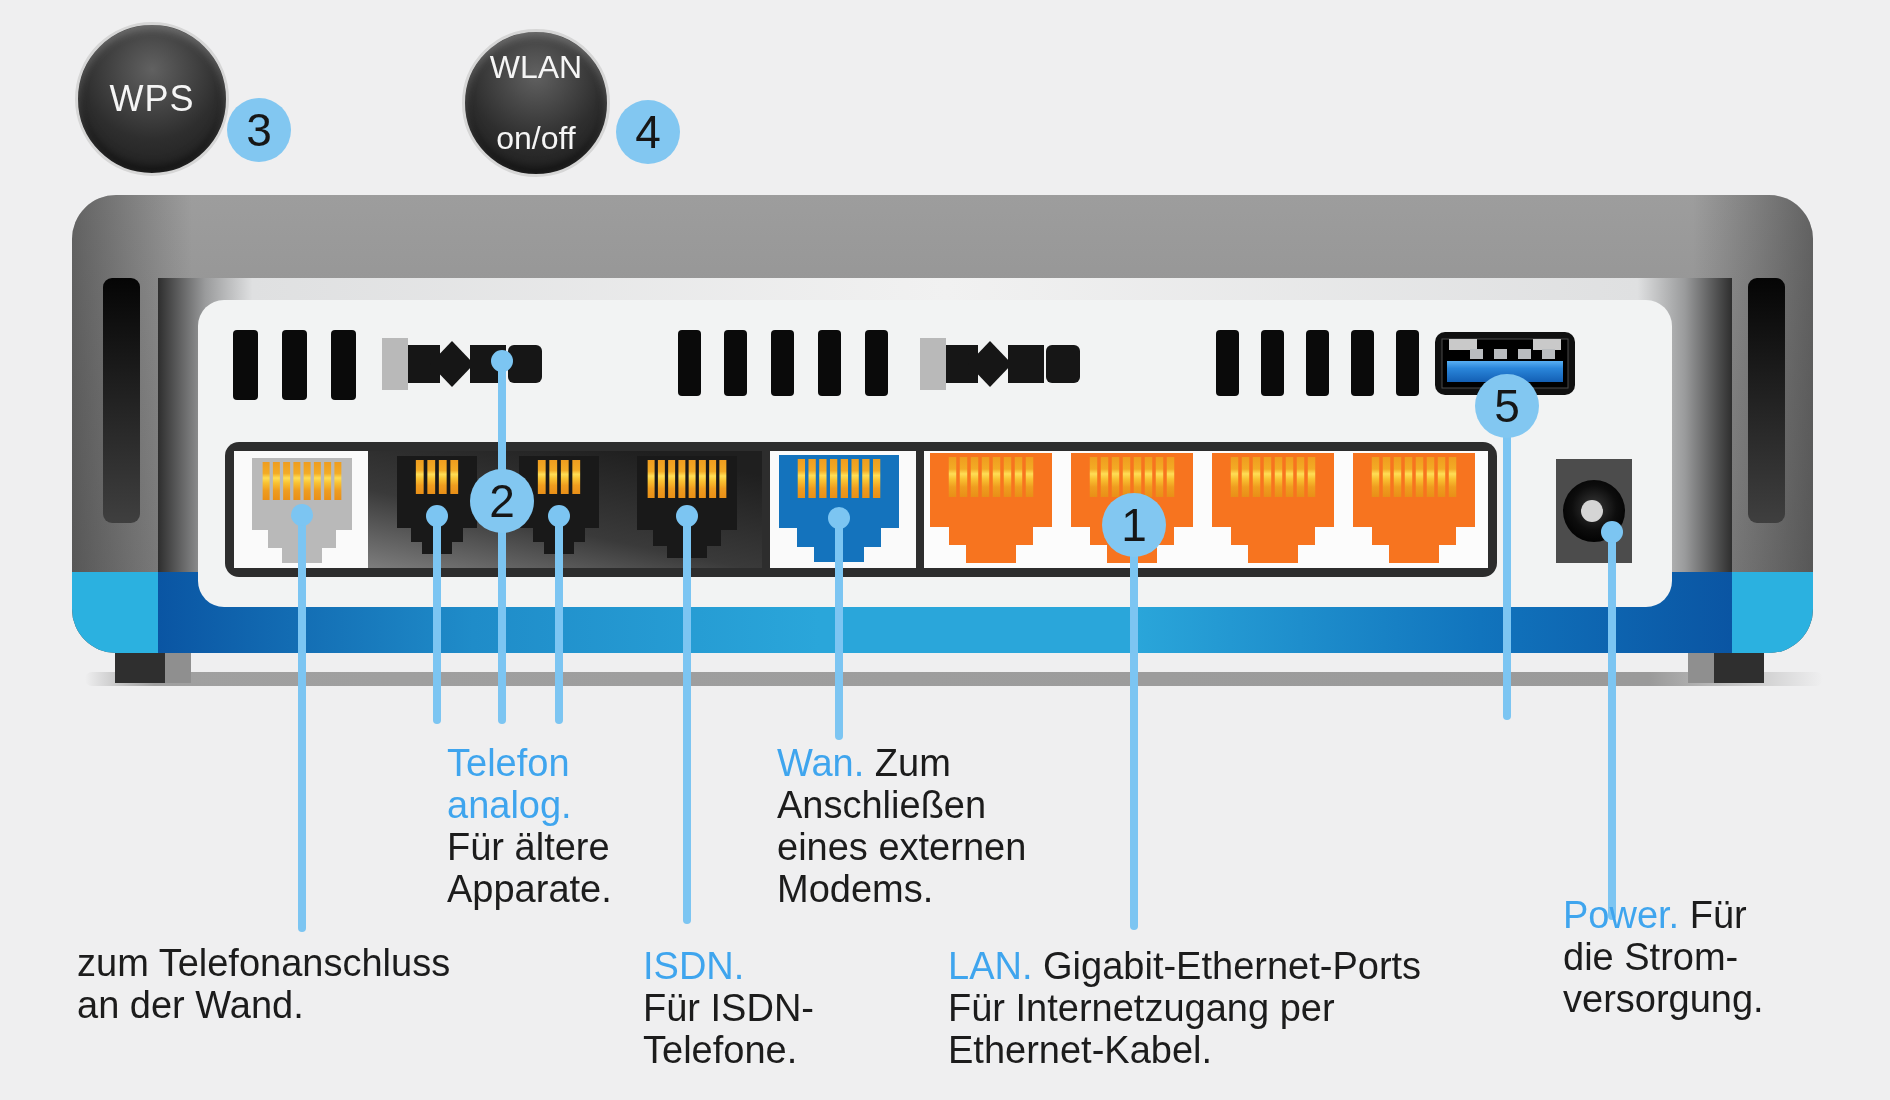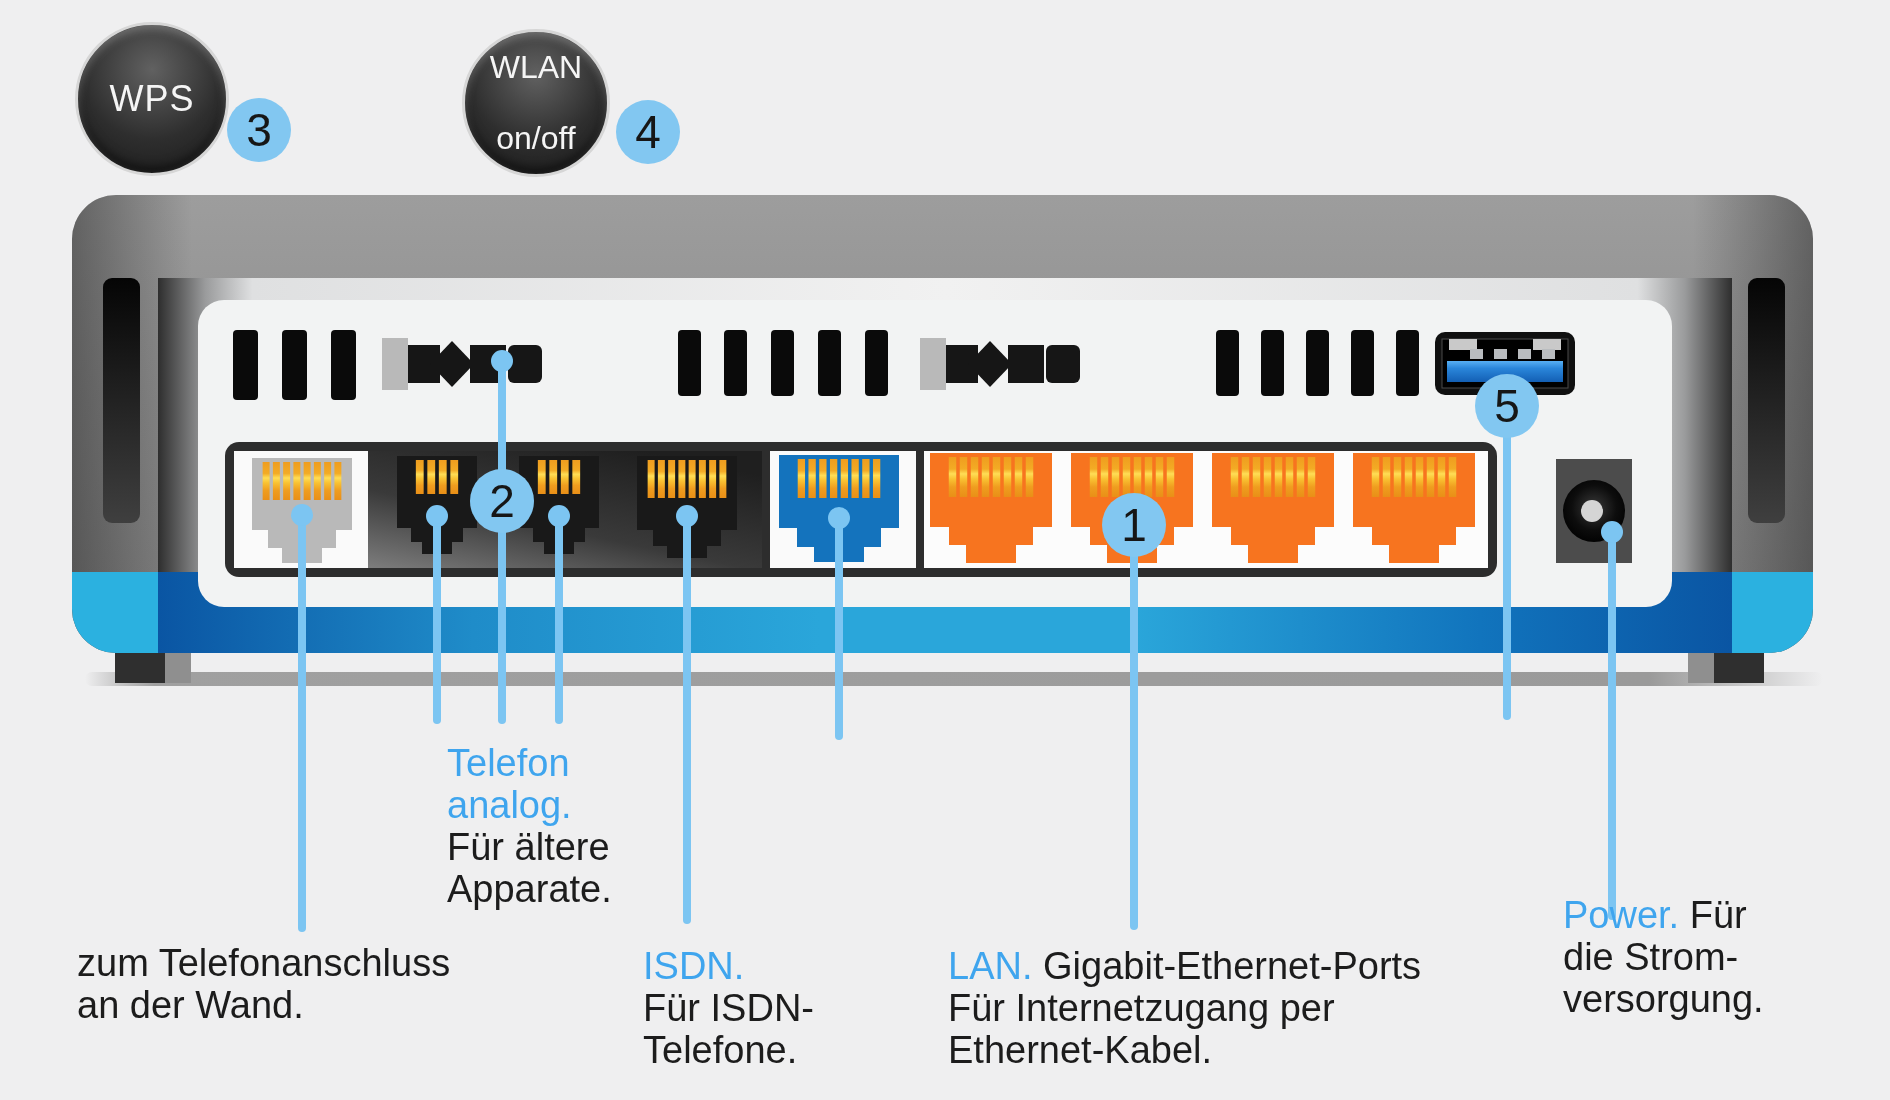"Wan. Zum" div.callout { html: none -> <div> <div><span>Wan.</span> <span>Zum</span></div> <div>Anschließen</div> <div>eines externen</div> <div>Modems.</div> </div> }
